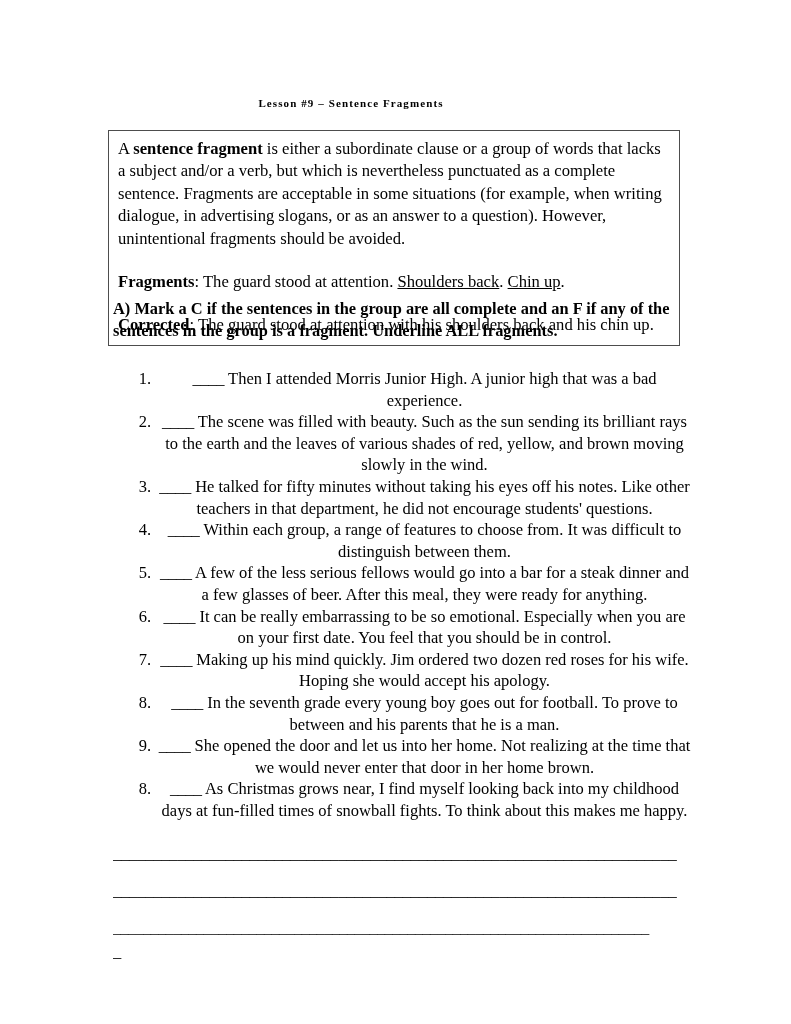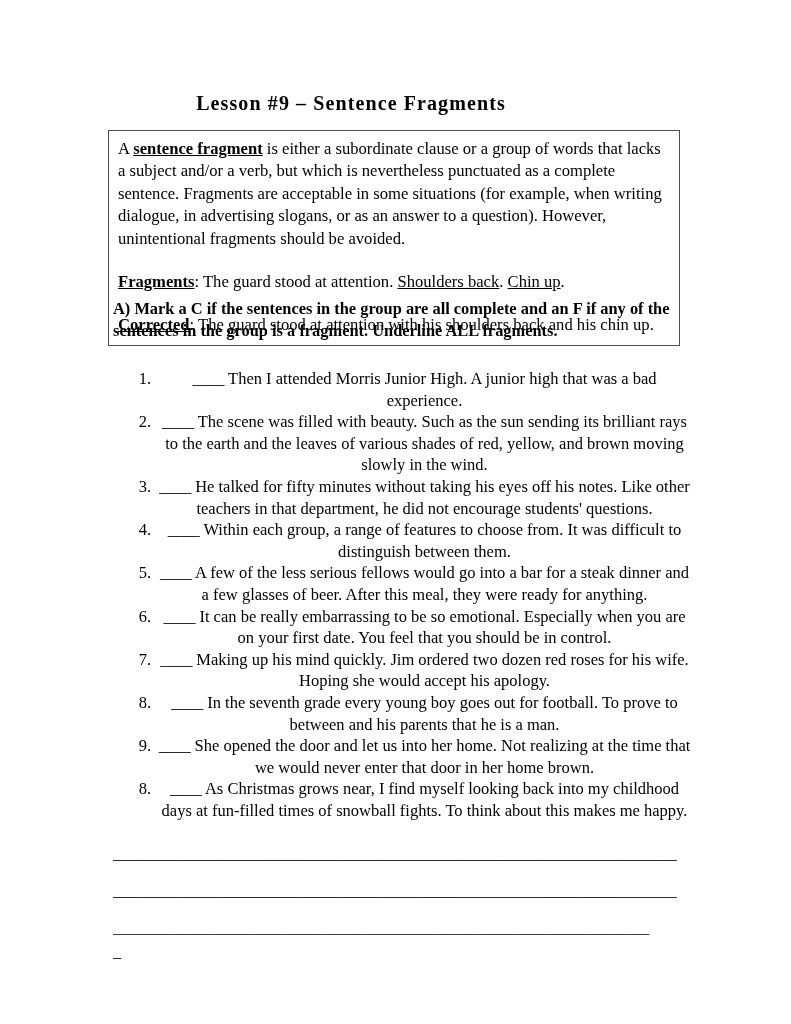"Lesson #9 – Sentence Fragments" .doc-title { font-size: 20px -> 11px }
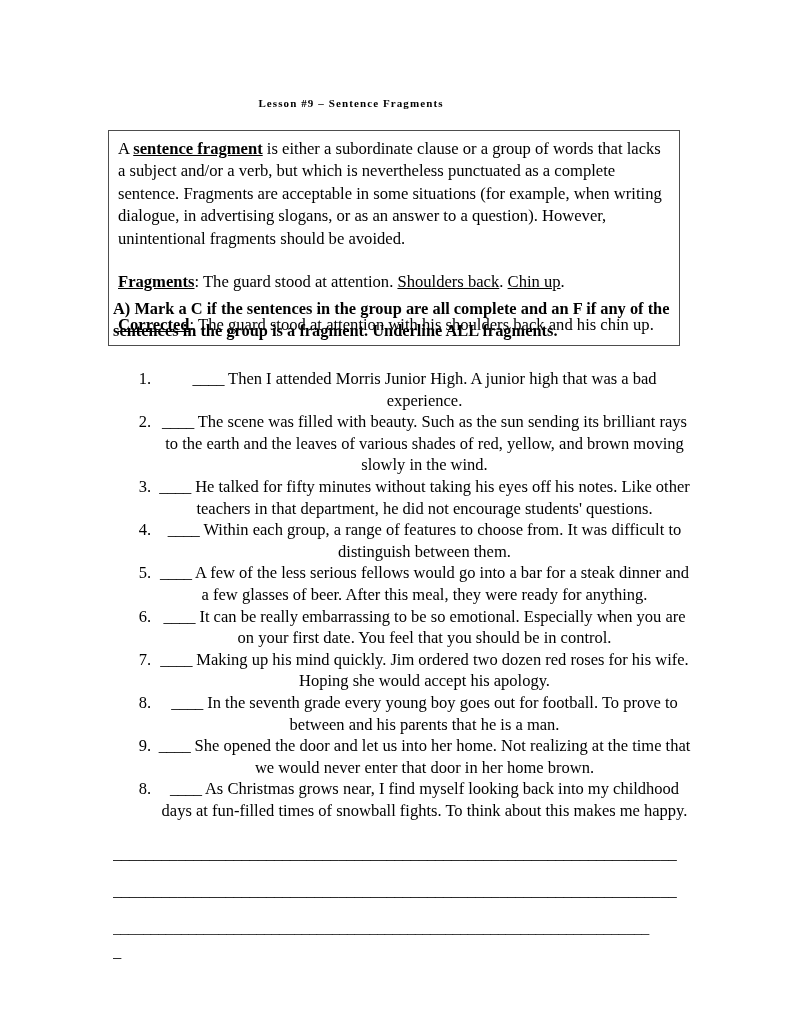"sentence fragment" .b { text-decoration: underline -> none }
